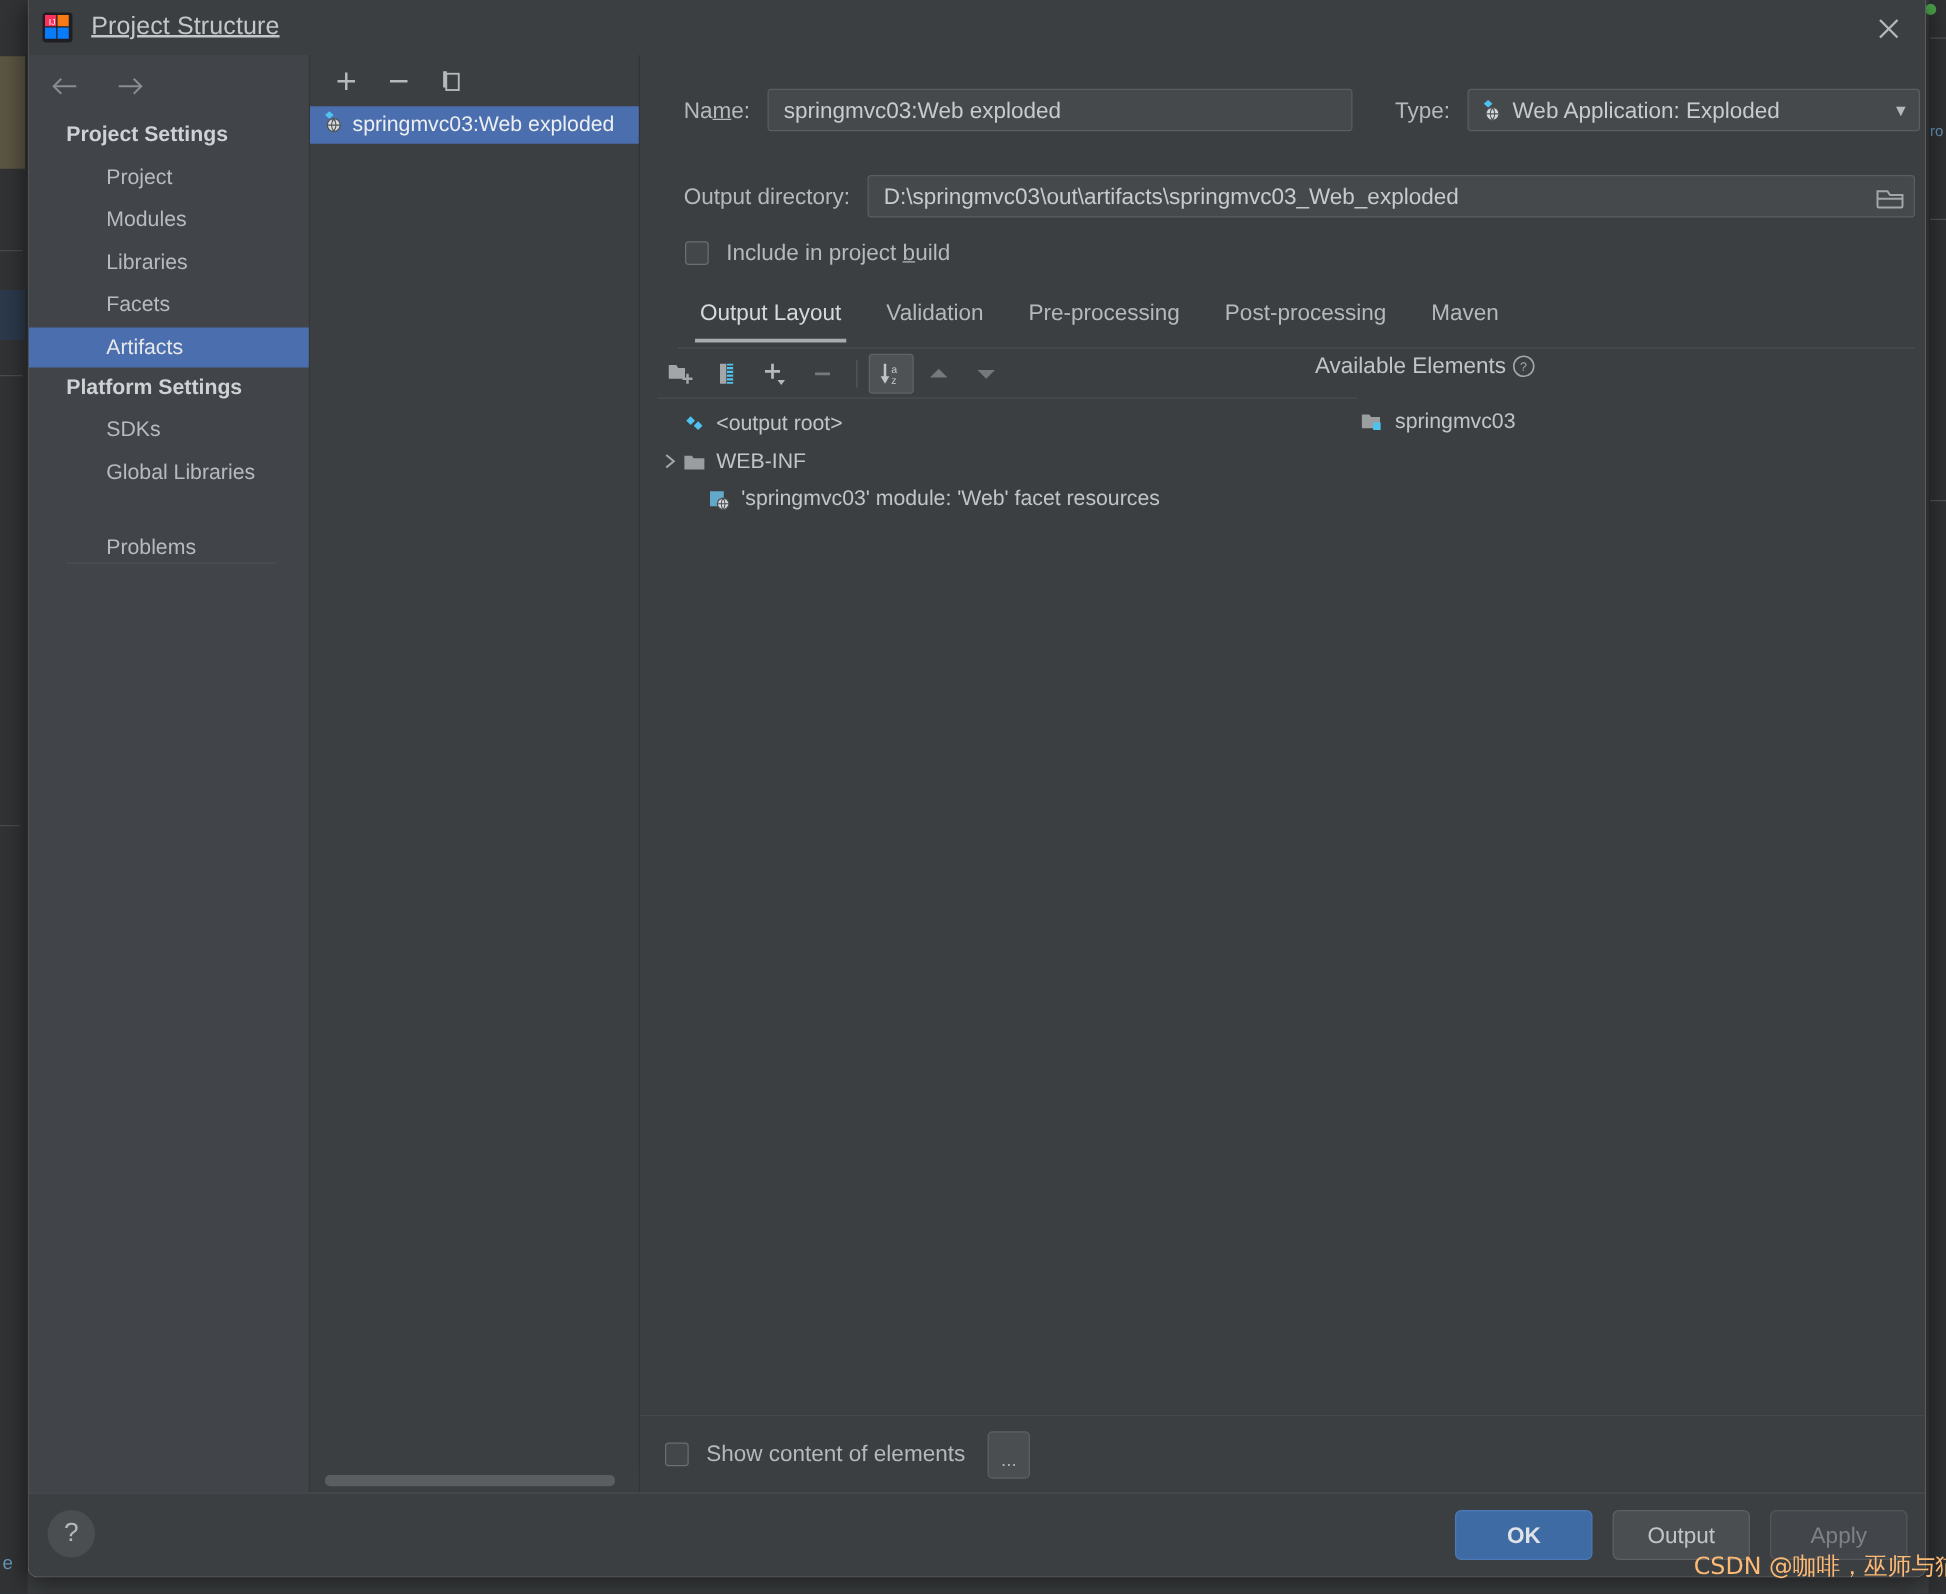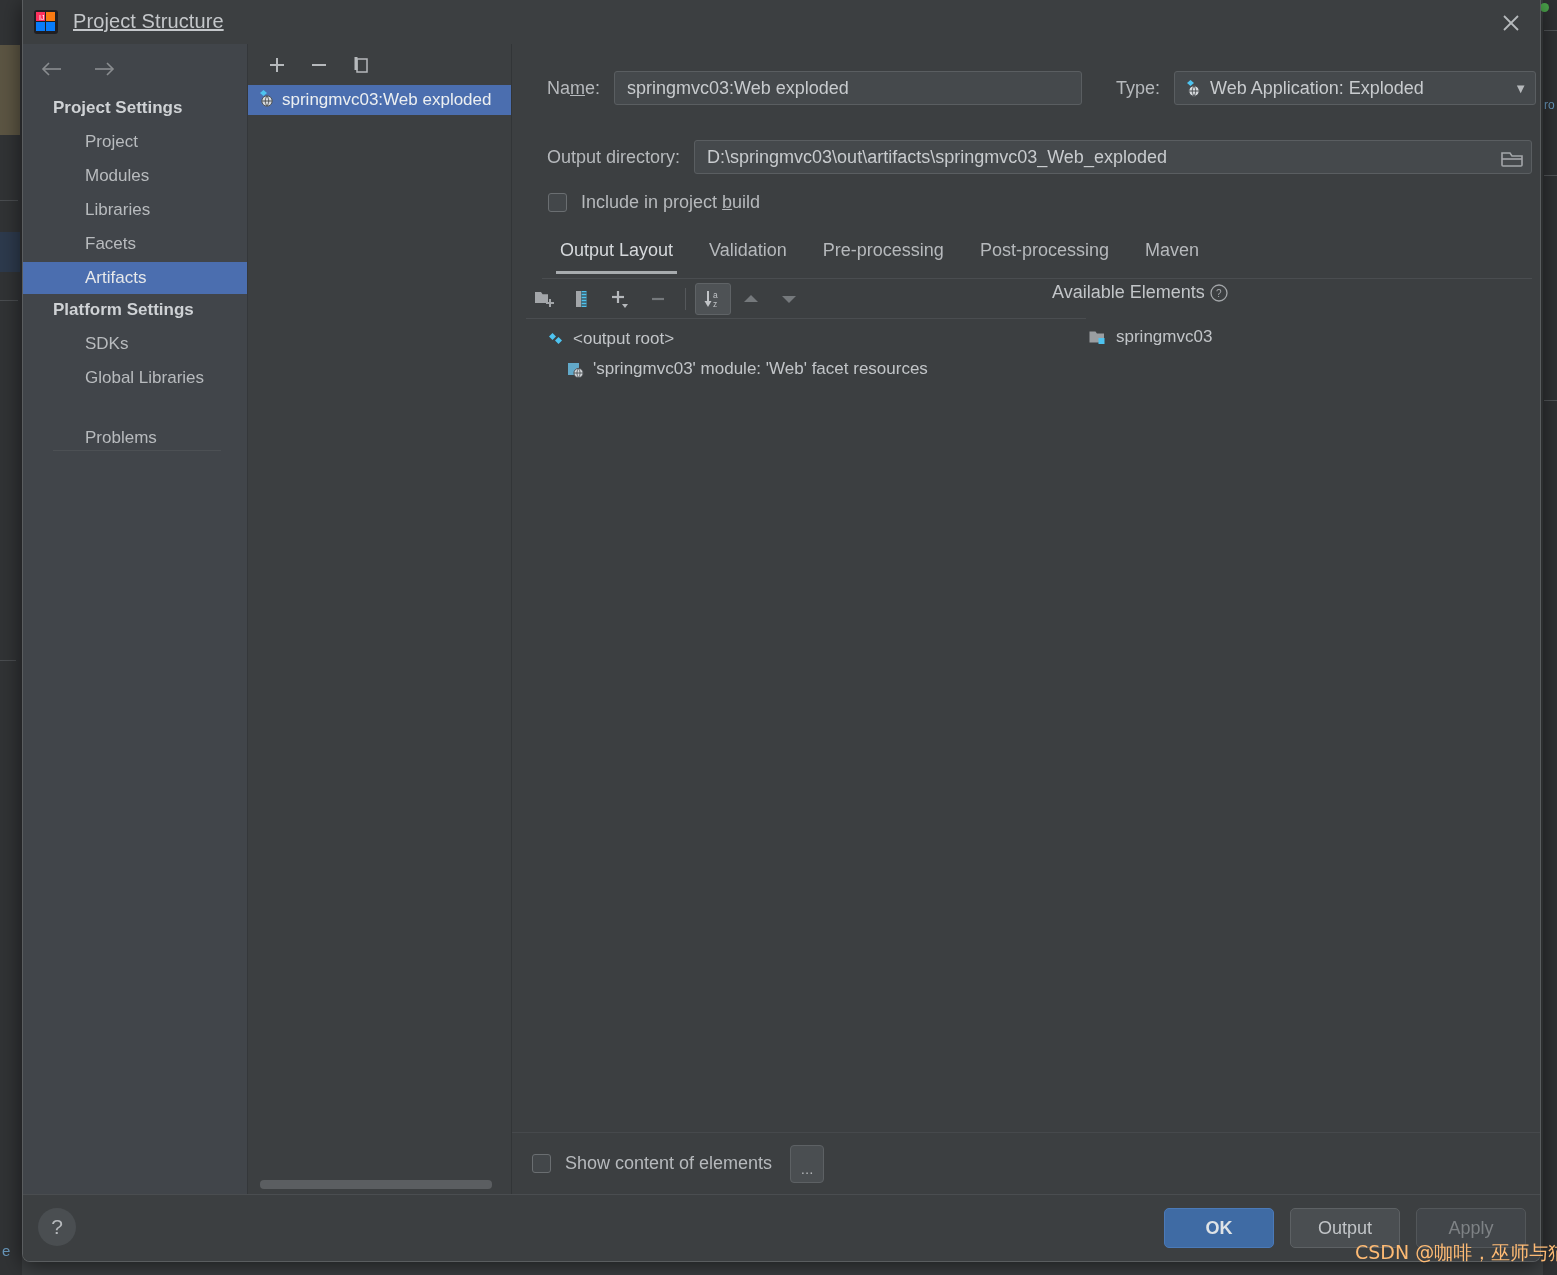"WEB-INF" div.tnode { html: none -> <div> <span> <svg> <polyline></polyline> </svg> </span> <span> <svg> <path></path> </svg> </span> <span>WEB-INF</span> </div> }
